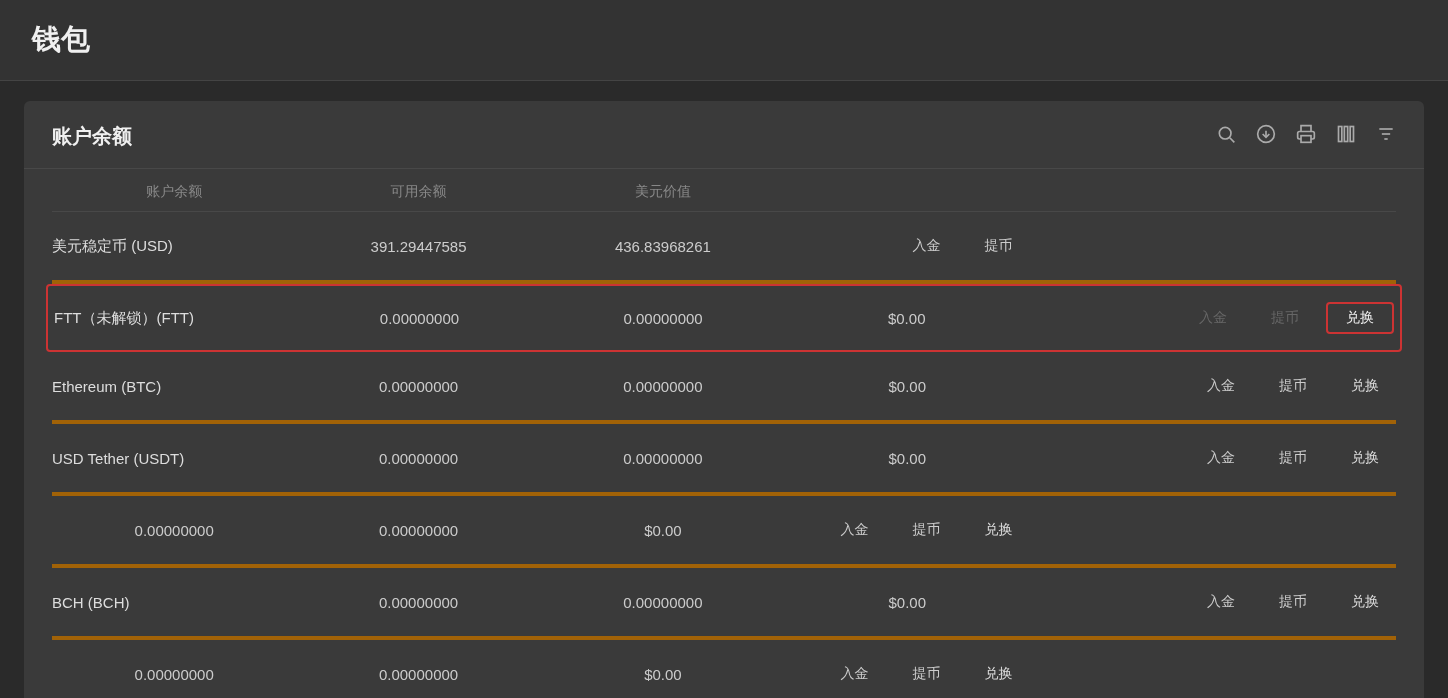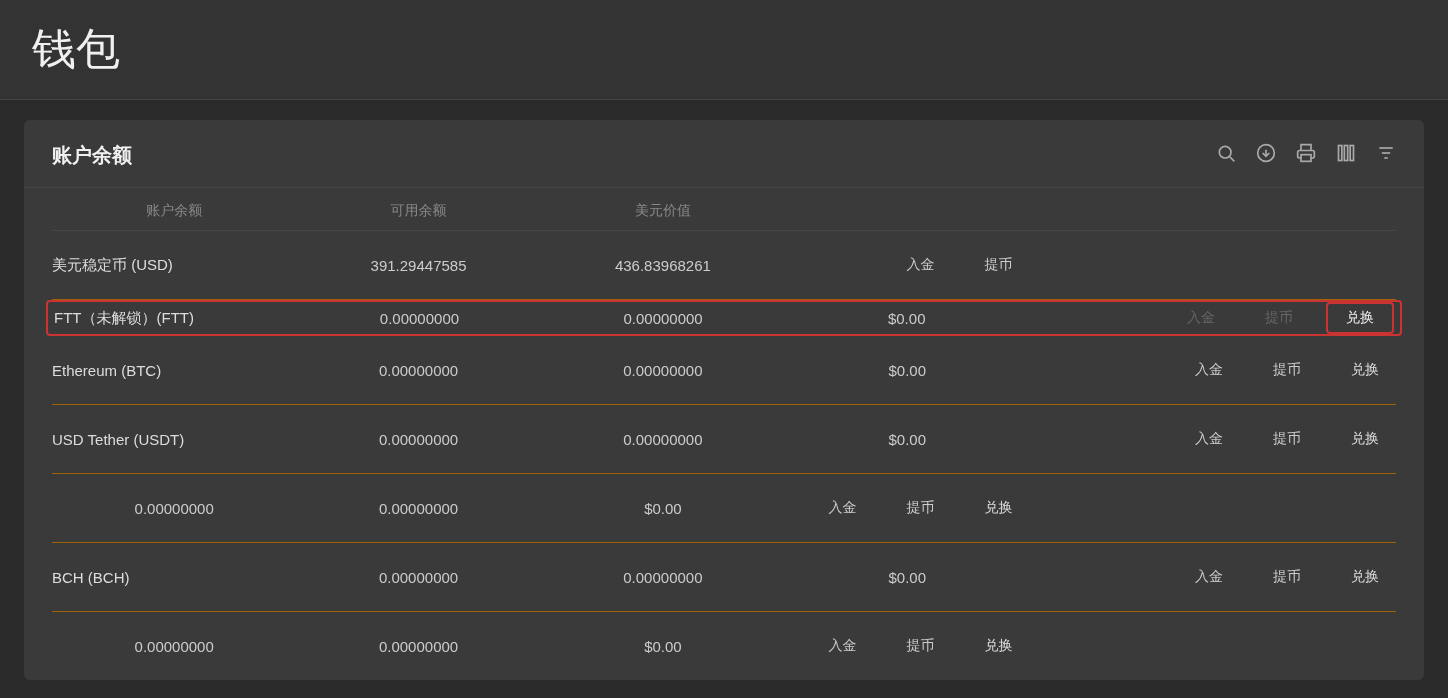"钱包" .page-title { font-size: 44px -> 29px; font-weight: normal -> bold }
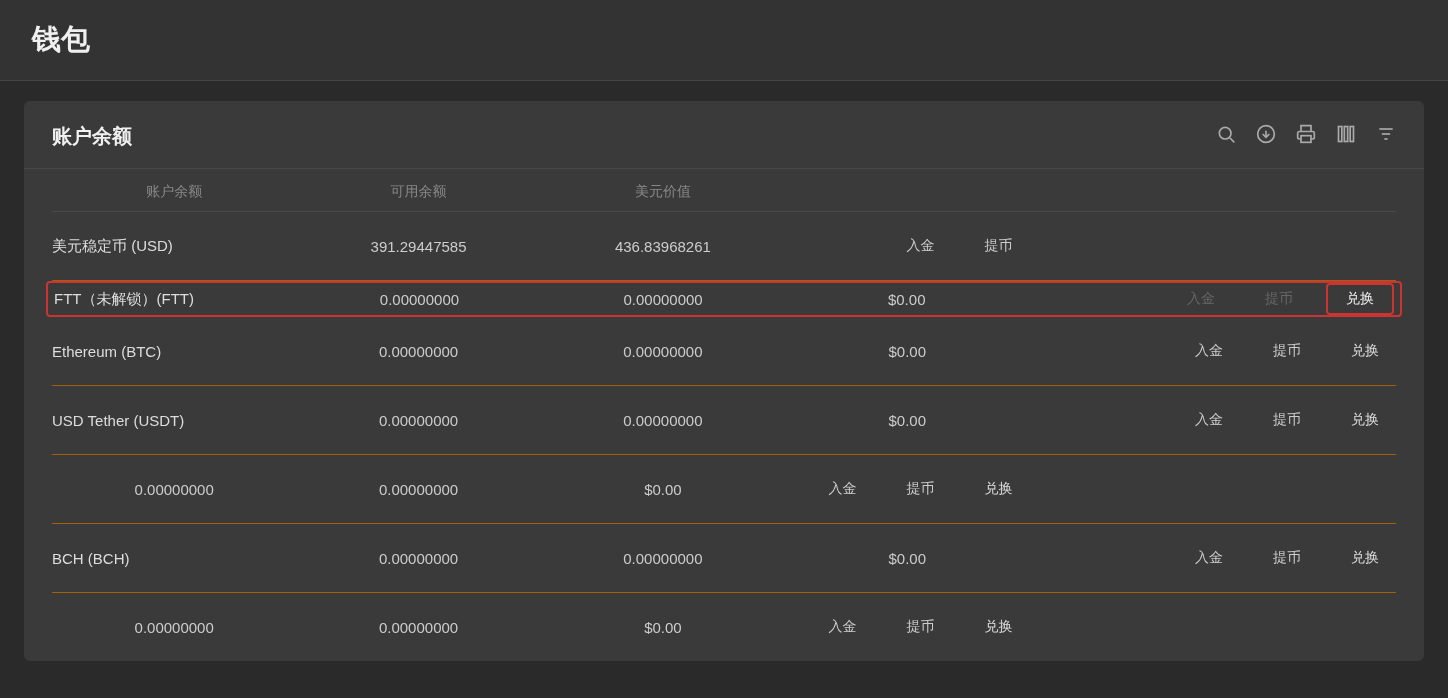"美元稳定币 (USD)" .table-row { border-bottom: 1px solid #a16207 -> 4px solid #a16207 }
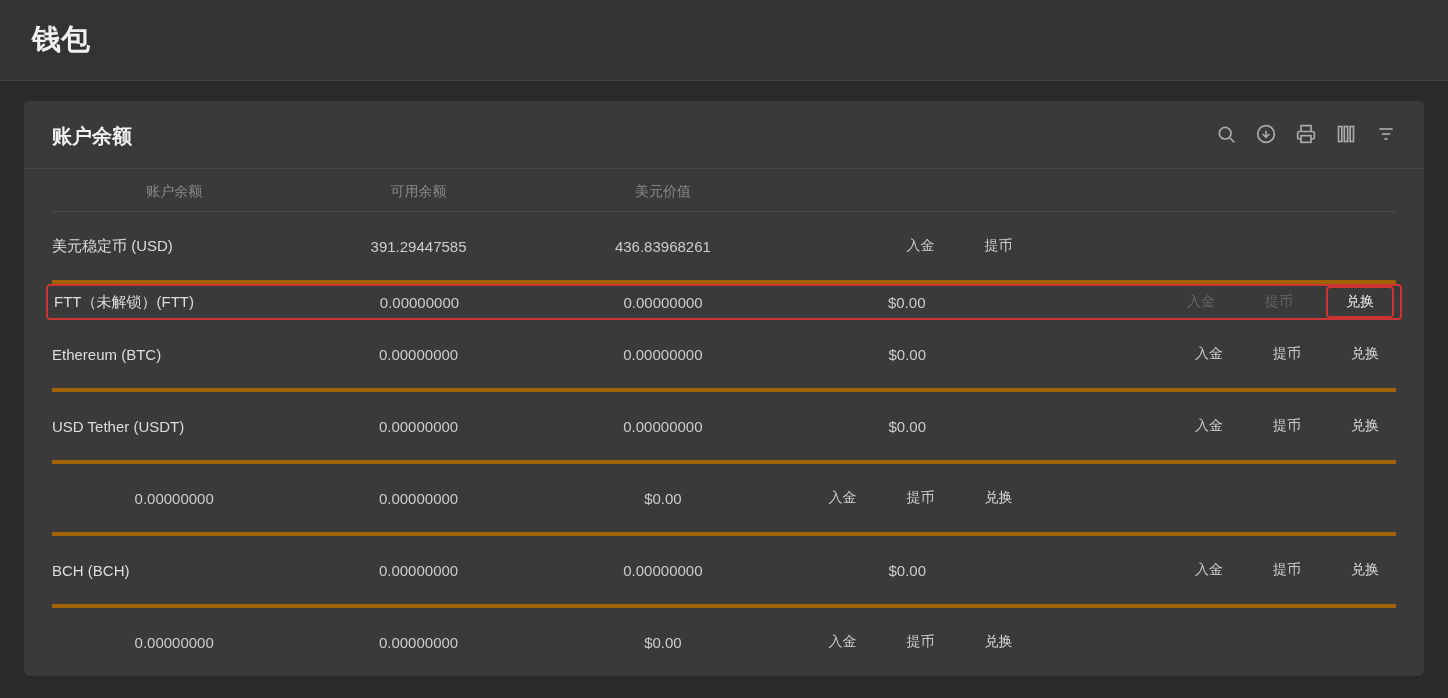"入金" .col-actions { gap: 16px -> 10px }
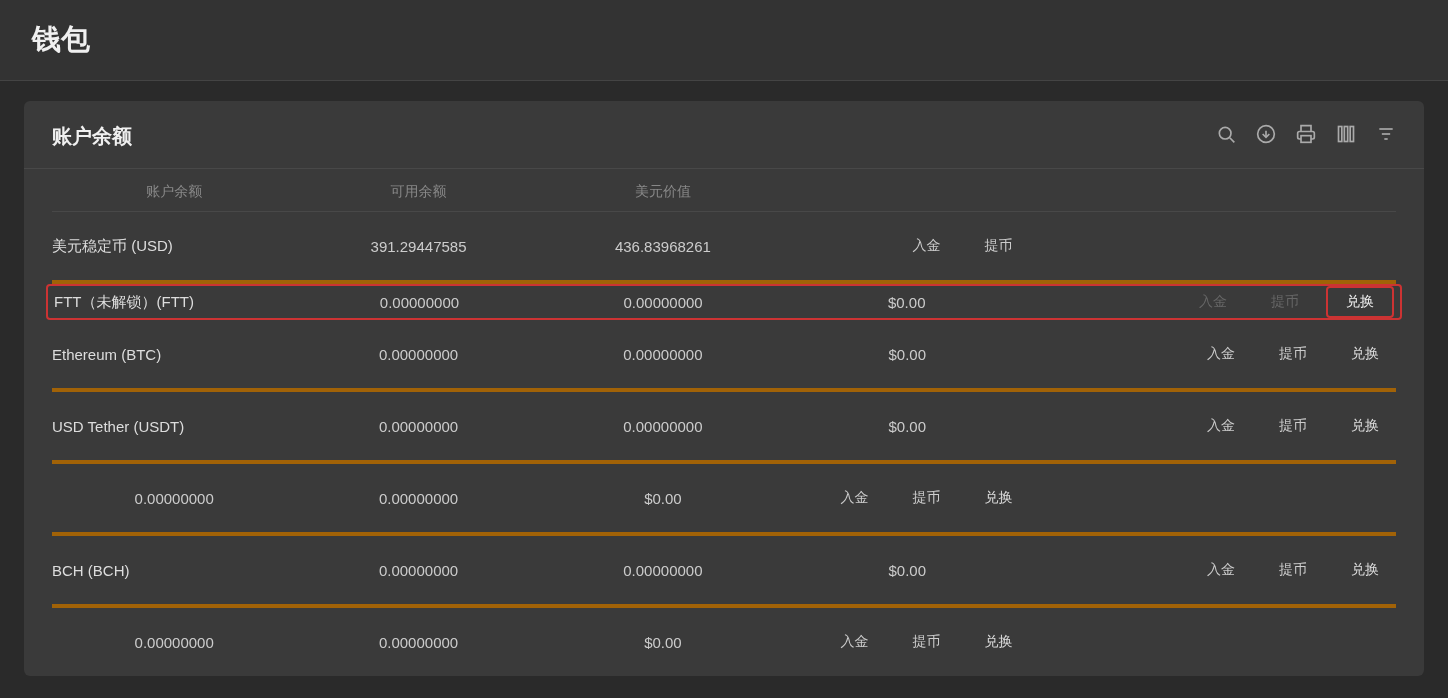"FTT（未解锁）(FTT)" .table-row.highlighted { padding: 0 6px -> 16px 6px }
